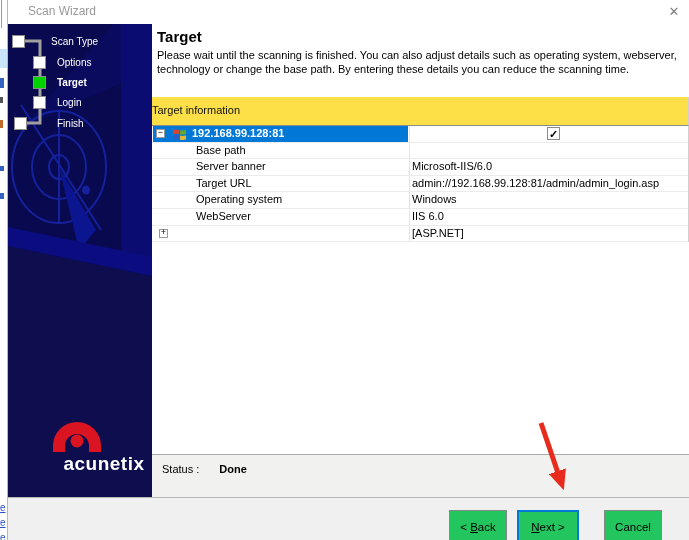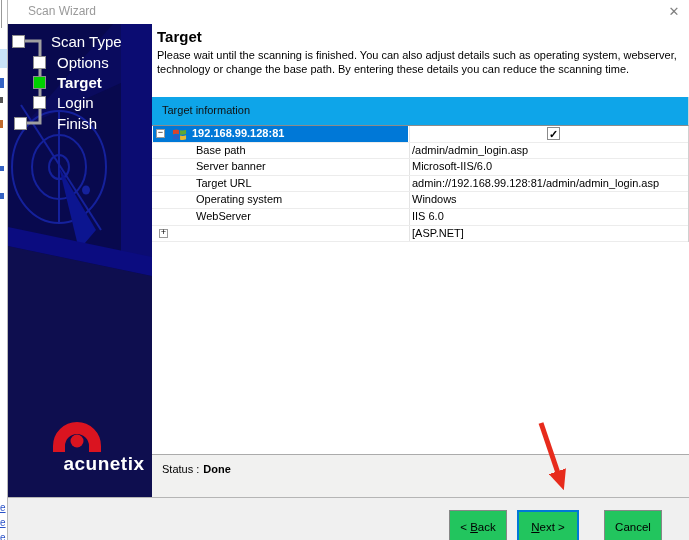"Scan Type" .step-label { font-size: 15px -> 10px }
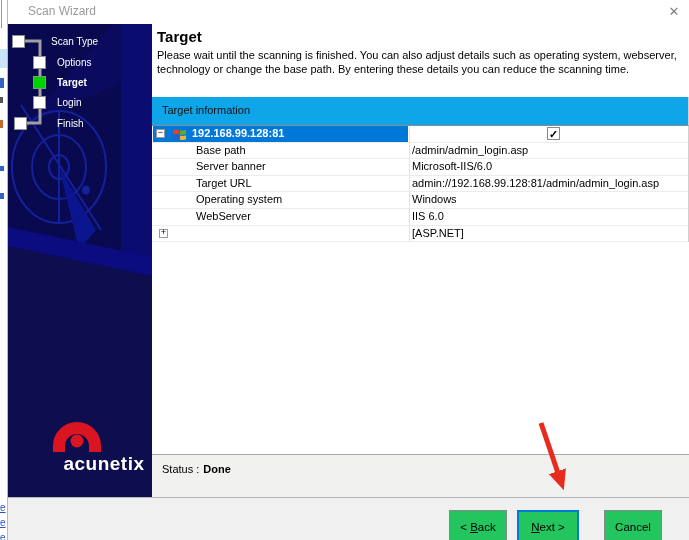"Target information" #info-bar { background: #0ea5e9 -> #fde047; padding-left: 10px -> none }
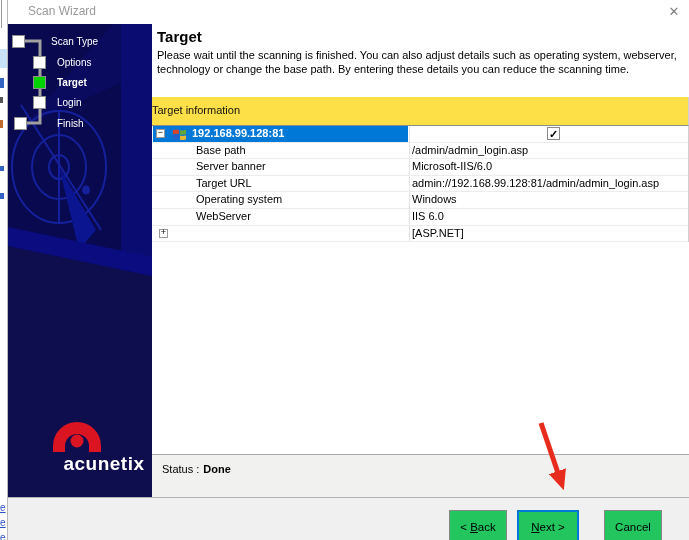"/admin/admin_login.asp" span.cell-value { html: <span>/admin/admin_login.asp</span> -> none }
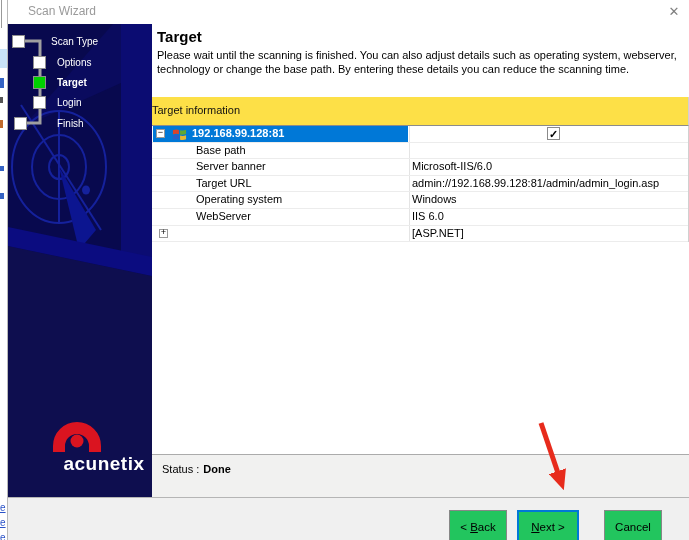"Done" #status-value { margin-left: 4px -> 20px }
